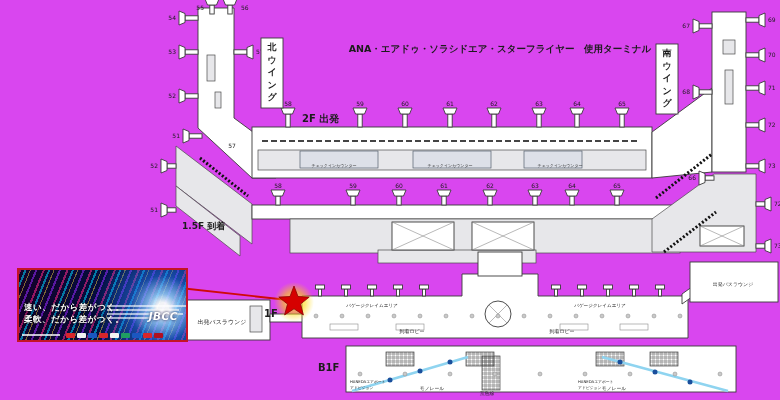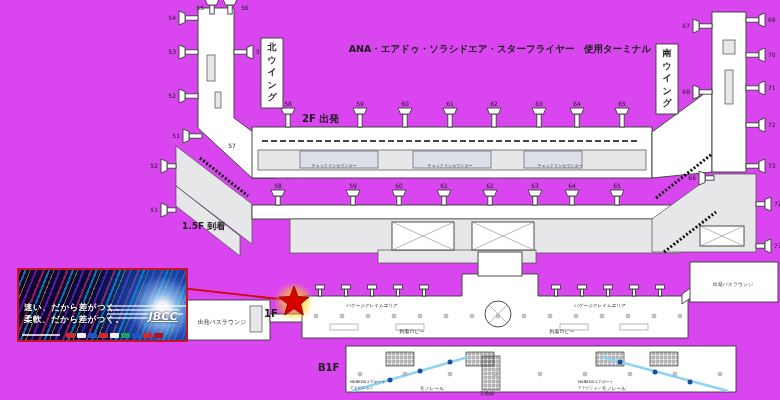"JBCC" .ad-brand { text-decoration: underline -> none }
